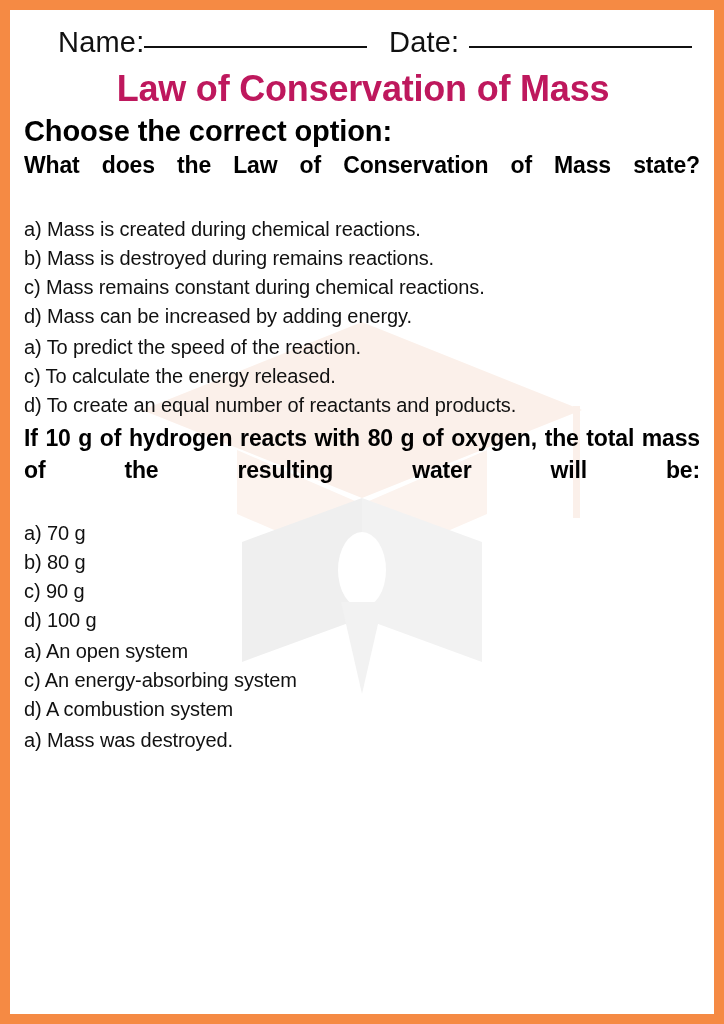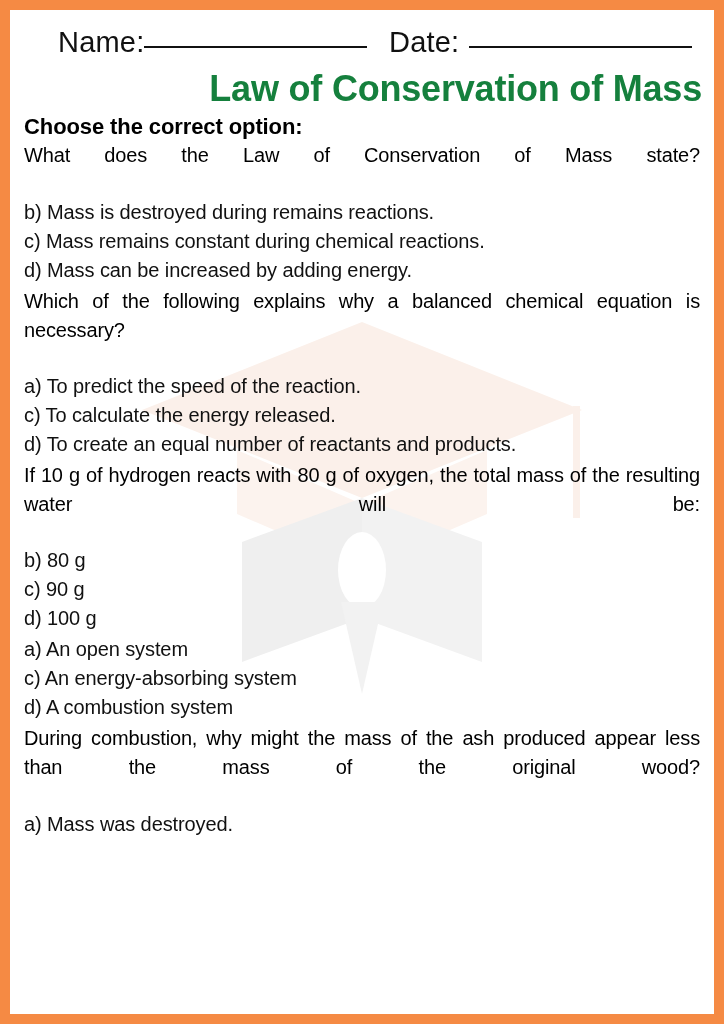"Law of Conservation of Mass" .title { color: #15803d -> #be185d; text-align: right -> center }
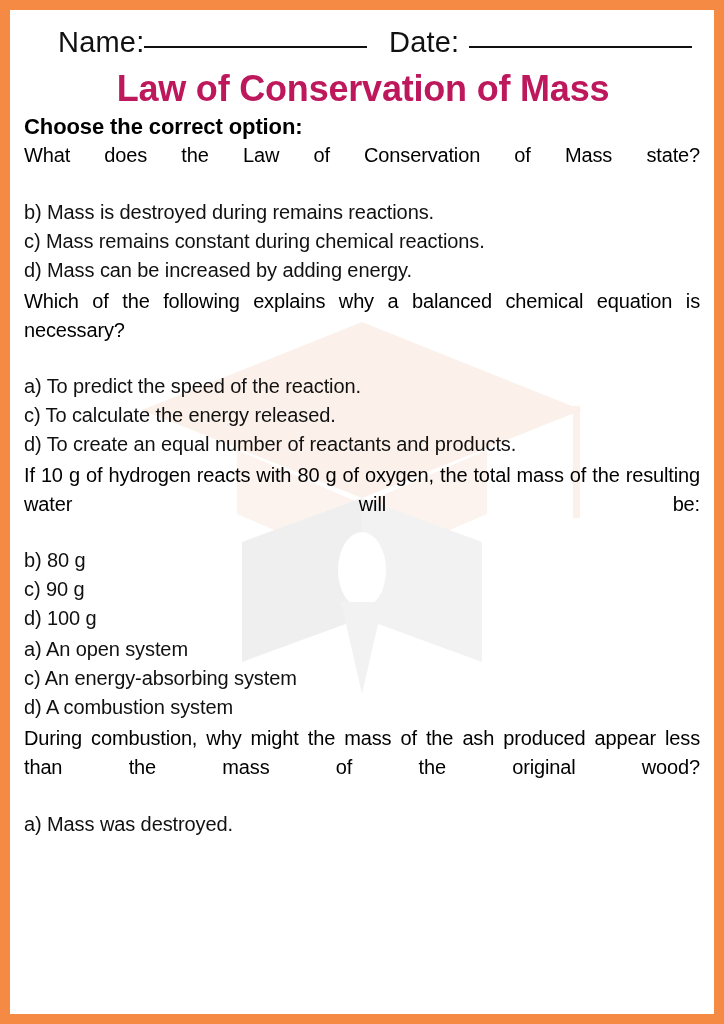"Choose the correct option:" .instruction { font-size: 22px -> 29px }
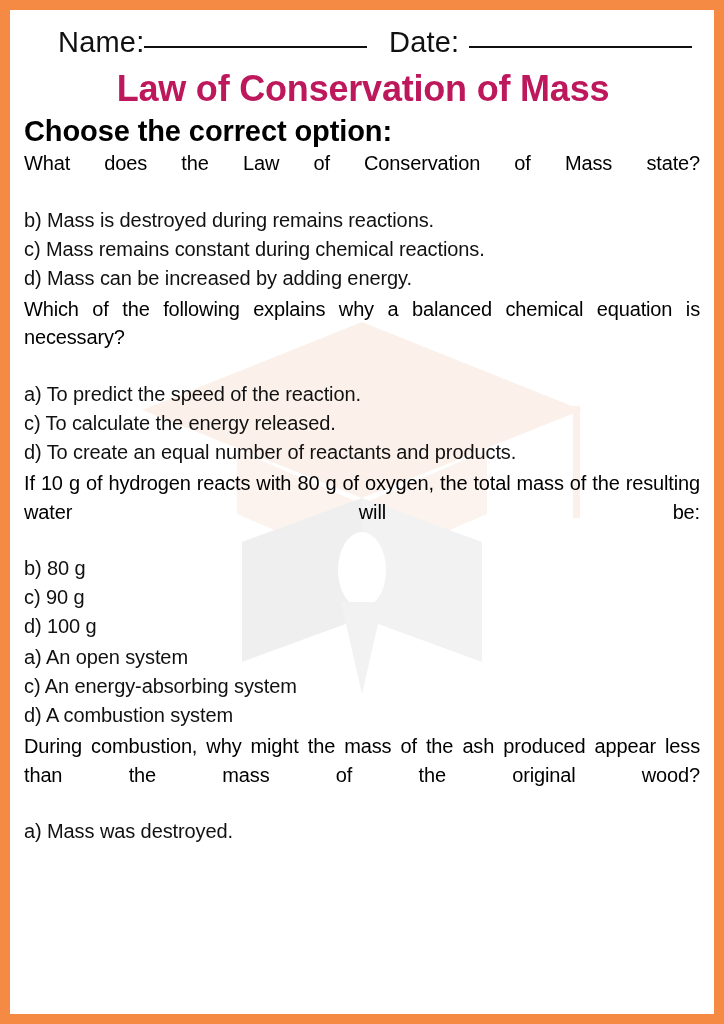"What does the Law of" .question { font-size: 20px -> 23px; font-weight: normal -> bold }
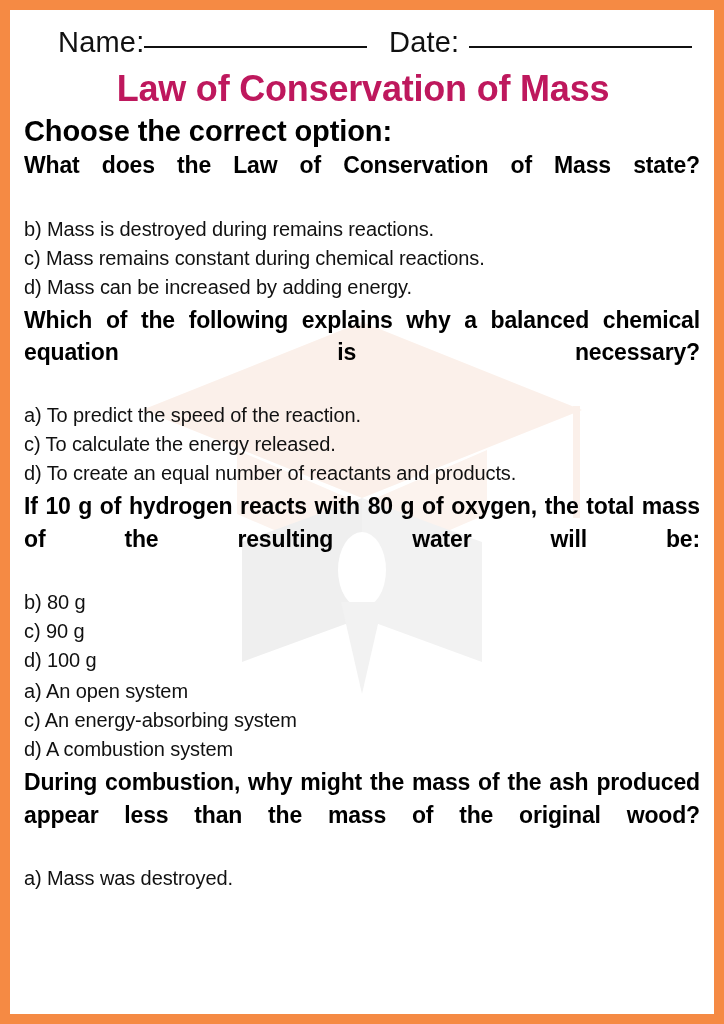"a) Mass is created during" p.option { html: none -> <p>a) Mass is created during chemical reactions.</p> }
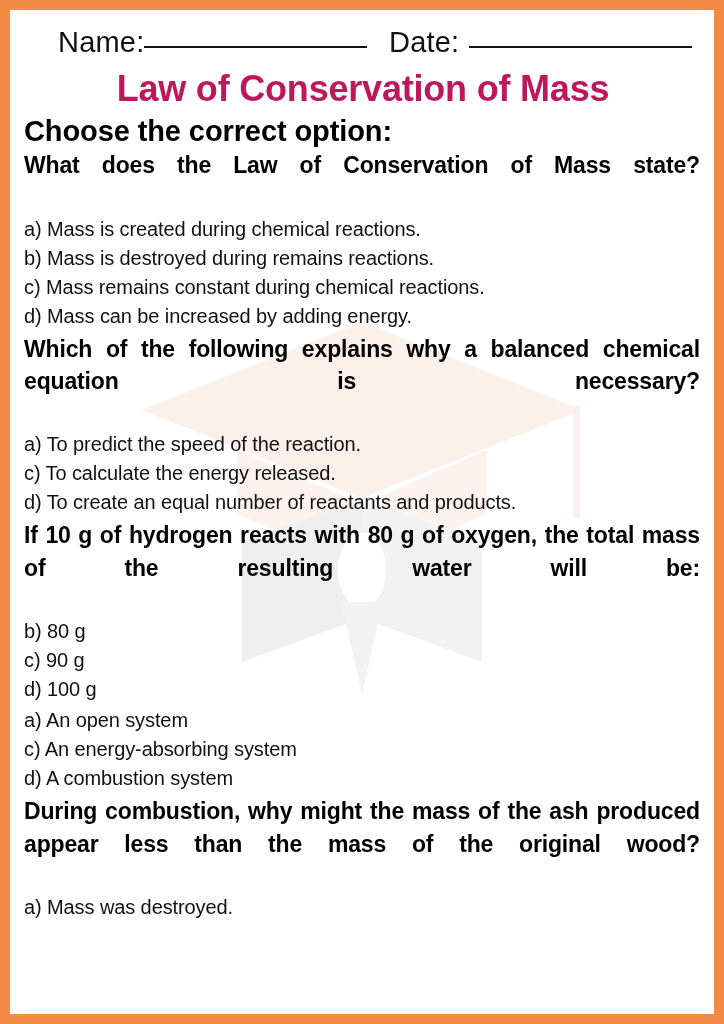"Which of the following explains" p.question { html: <p>Which of the following explains why a balanced chemical equation is necessary?</p> -> none }
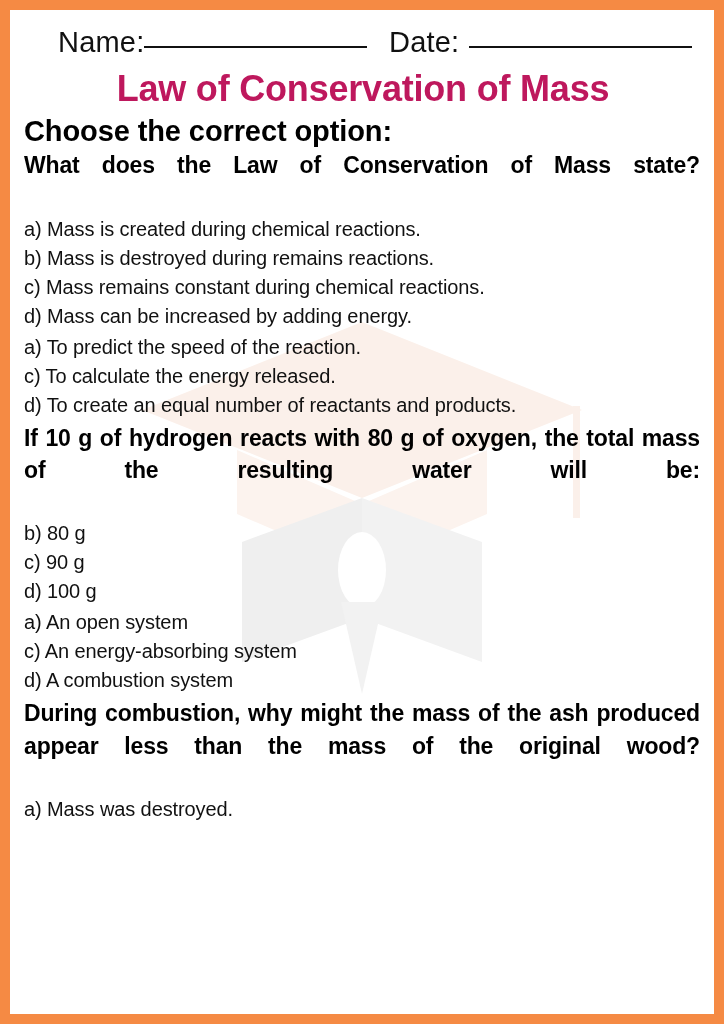"a) 70 g" p.option { html: none -> <p>a) 70 g</p> }
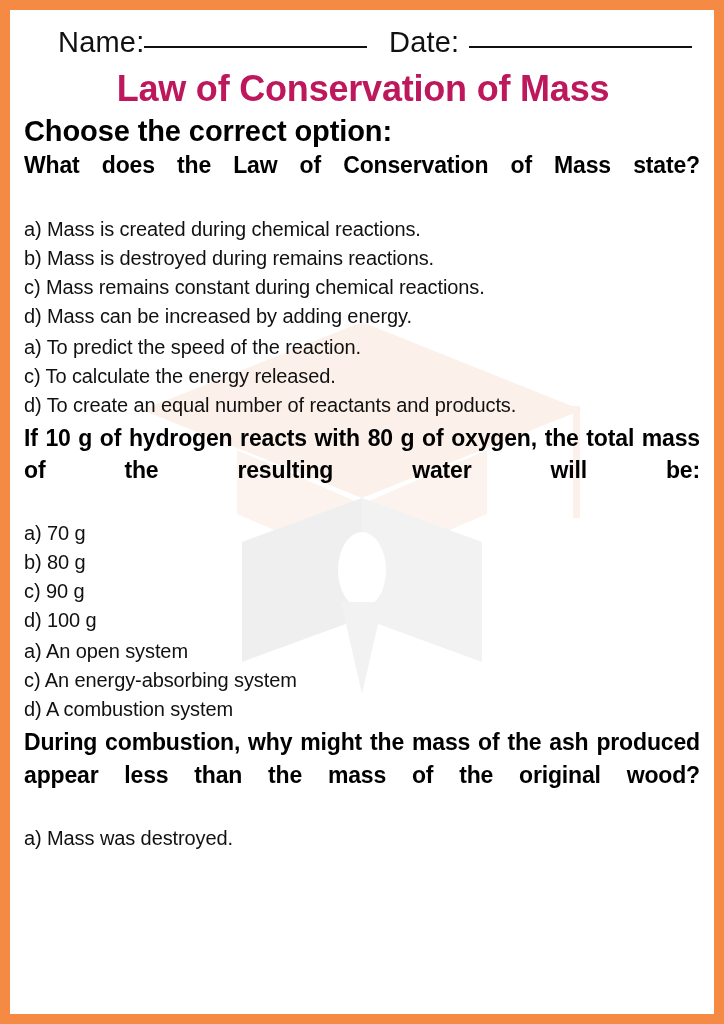"During combustion, why might the" p.question { html: <p>During combustion, why might the mass of the ash produced appear less than the mass of the original wood?</p> -> none }
